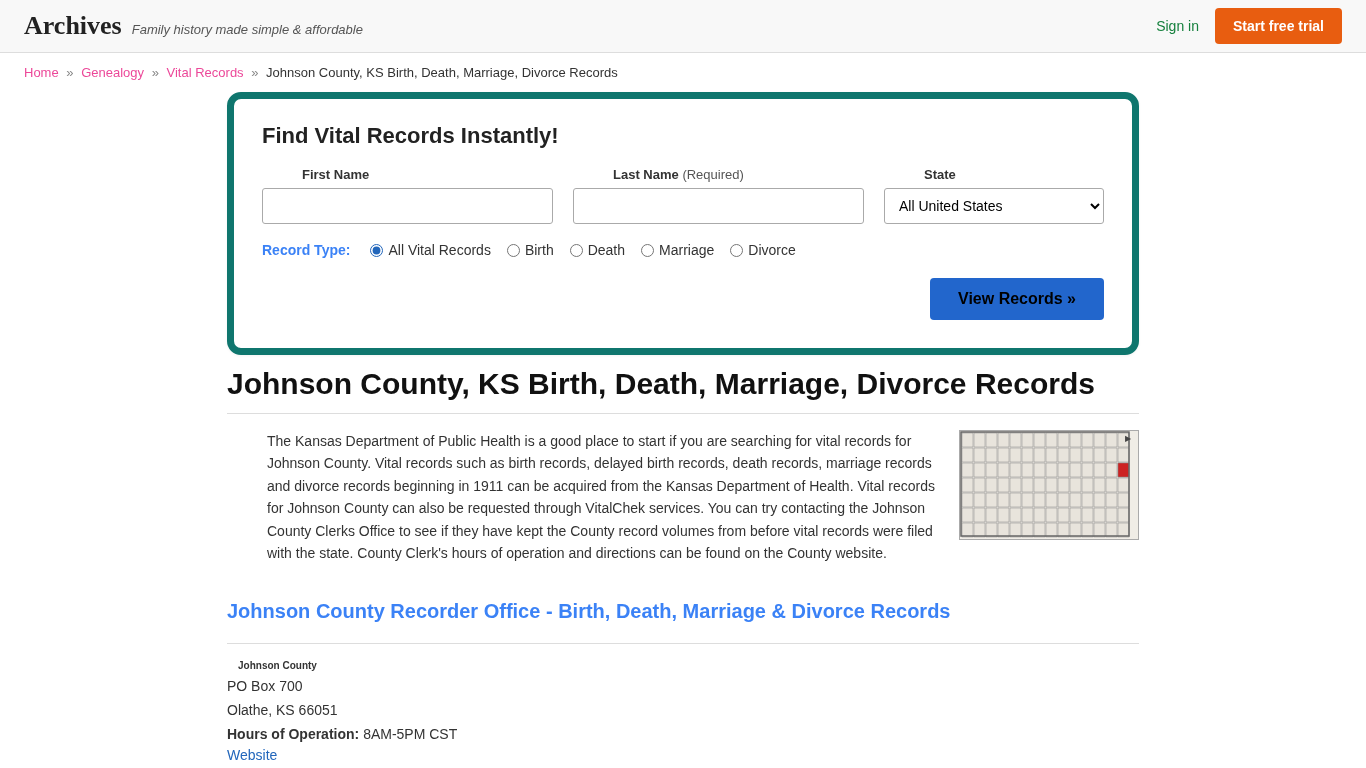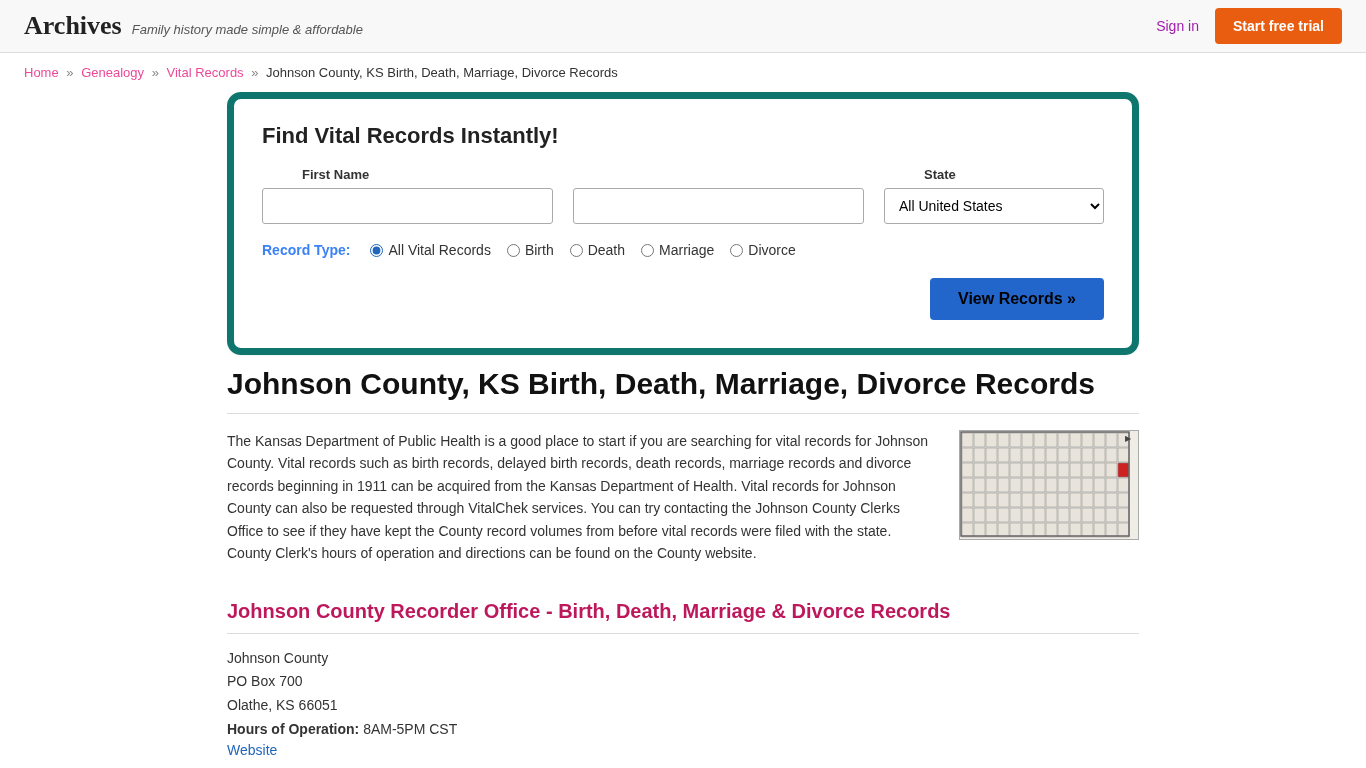"Sign in" .sign-in-link { color: #a21caf -> #15803d }
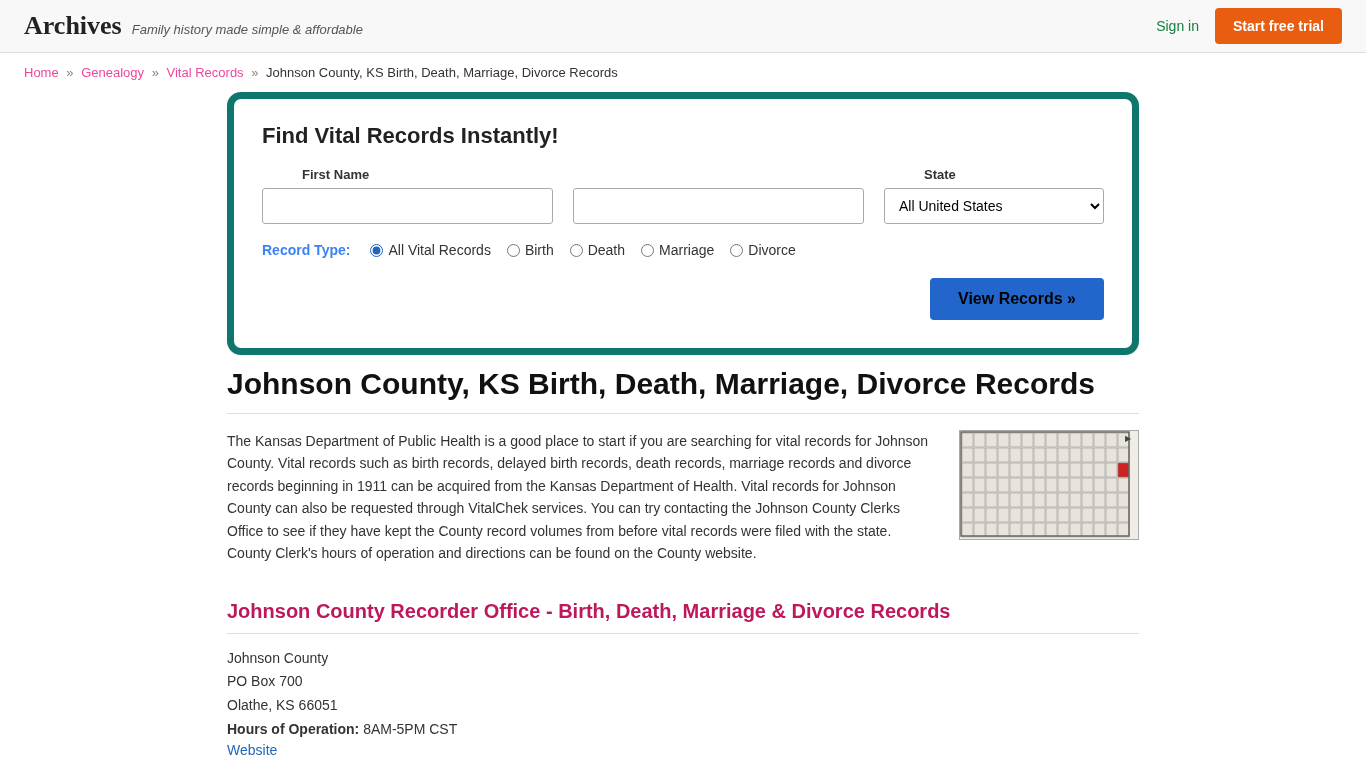"Last Name (Required)" label.field-label { html: none -> <label> <span>Last Name</span> <span>(Required)</span> </label> }
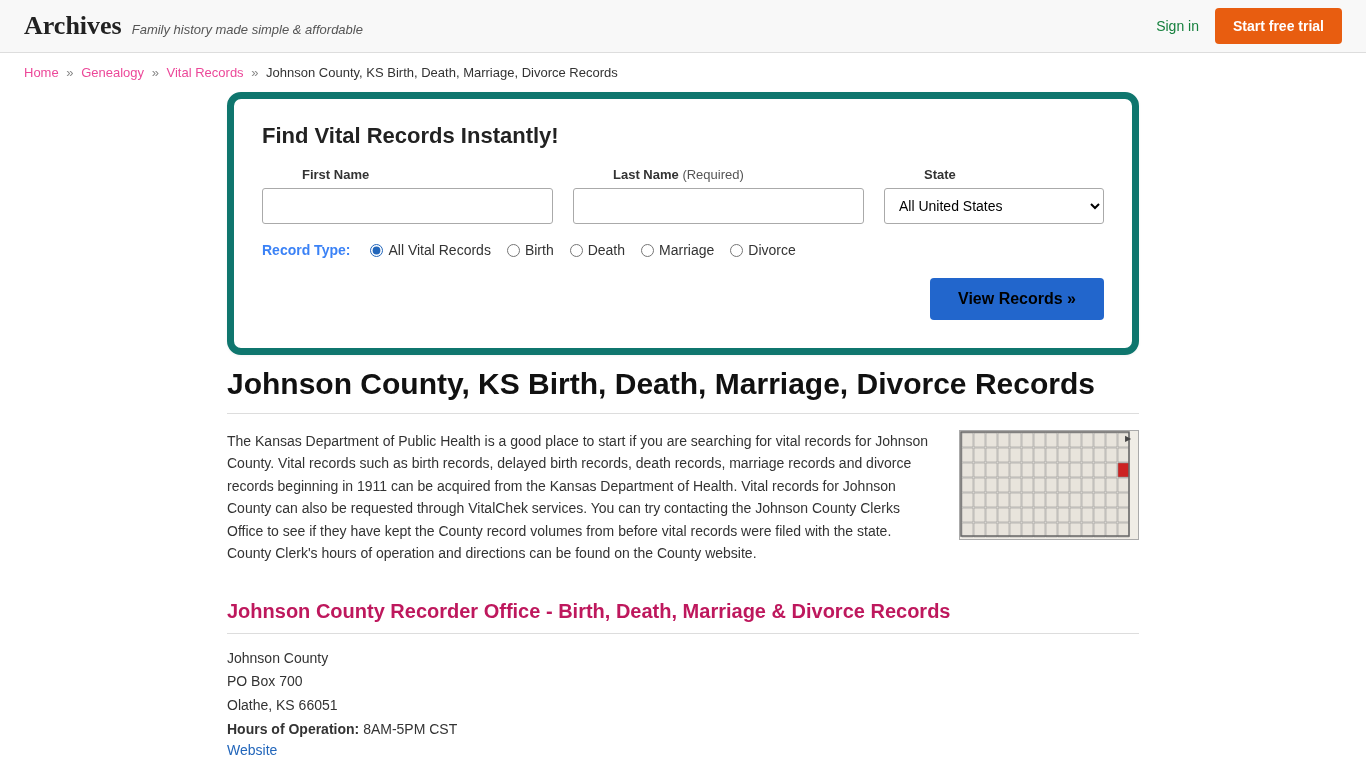"The Kansas Department of Public" .description-section { margin-left: none -> 40px }
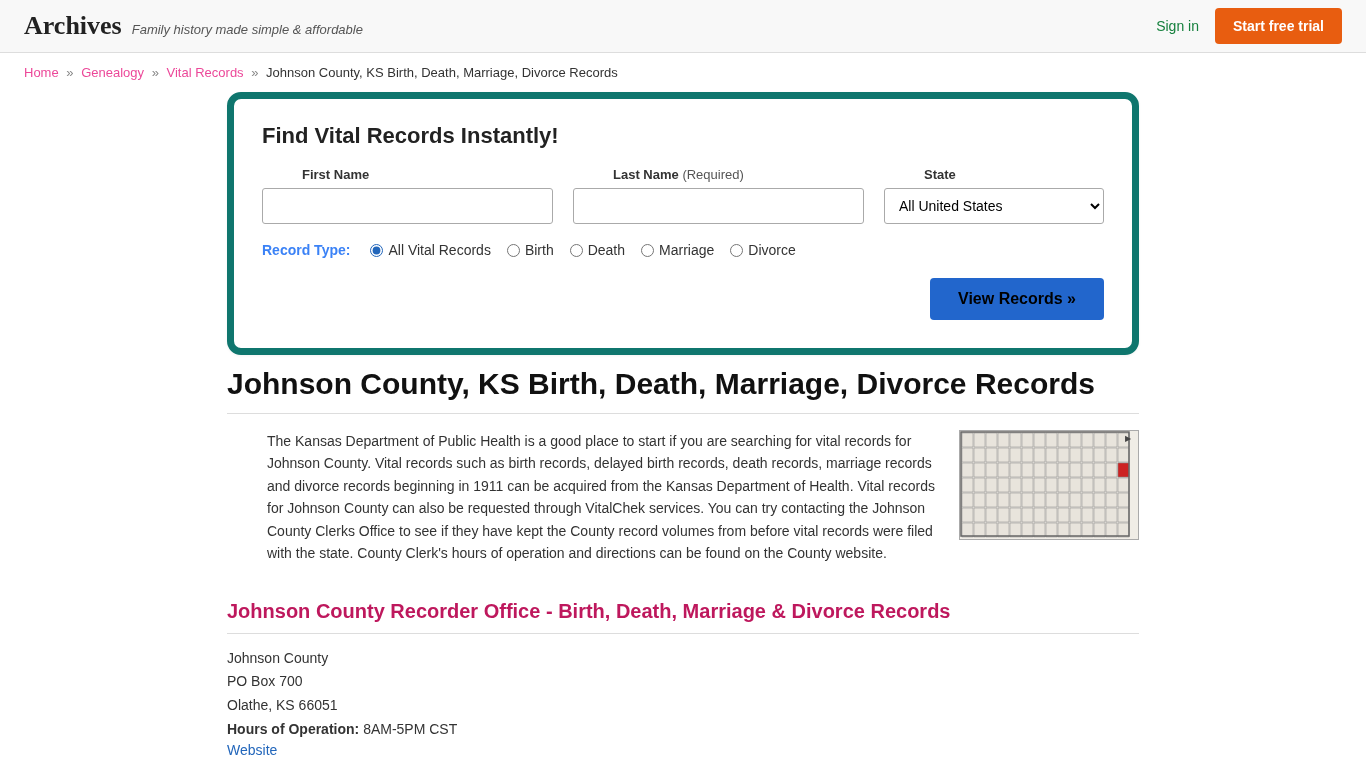"Johnson County Recorder Office -" .section-title { color: #be185d -> #3b82f6; padding-bottom: 10px -> 20px }
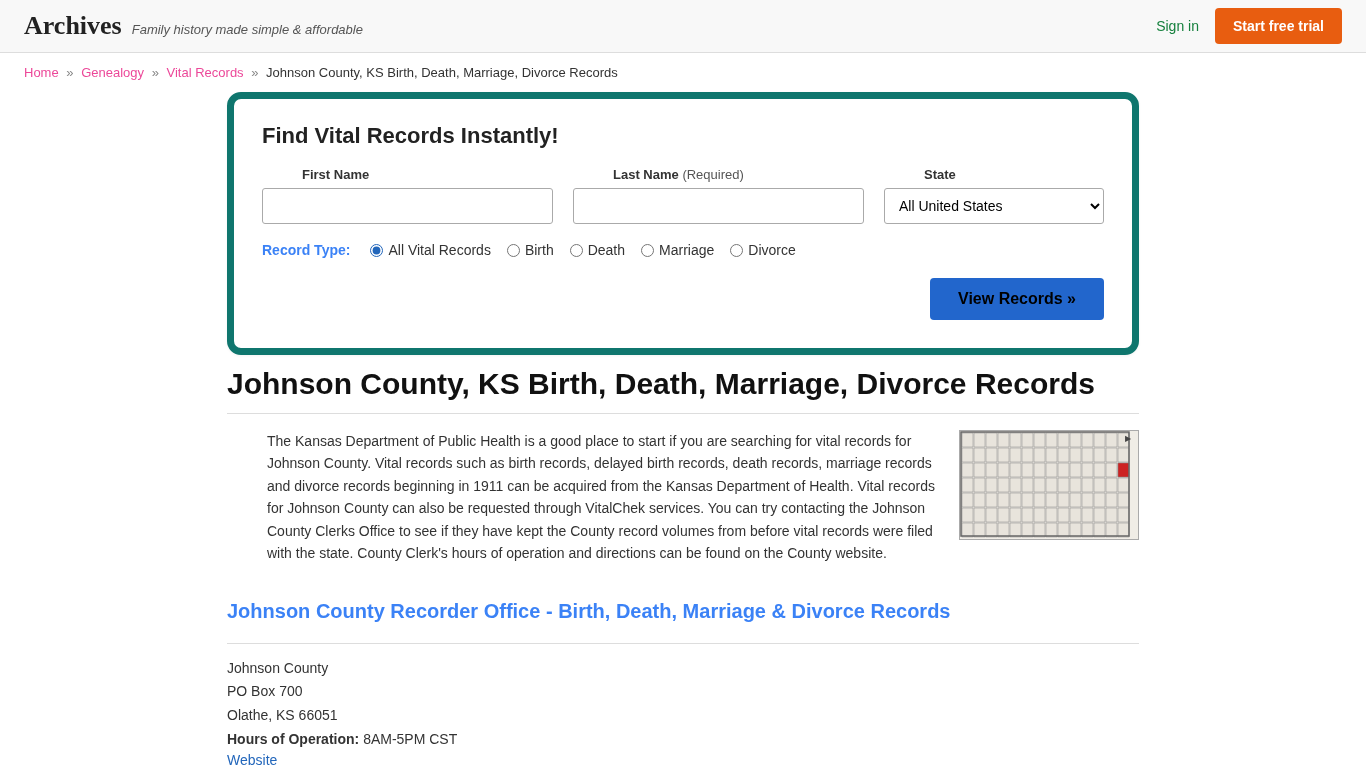"Johnson County" .office-name { font-size: 14px -> 10px; font-weight: normal -> bold; margin-left: none -> 11px }
